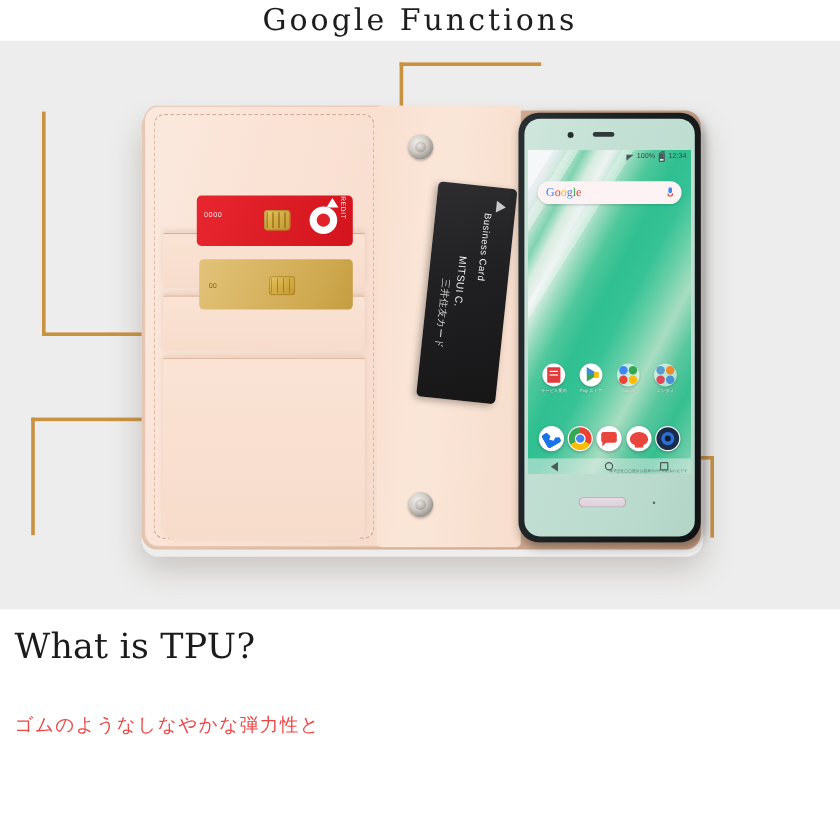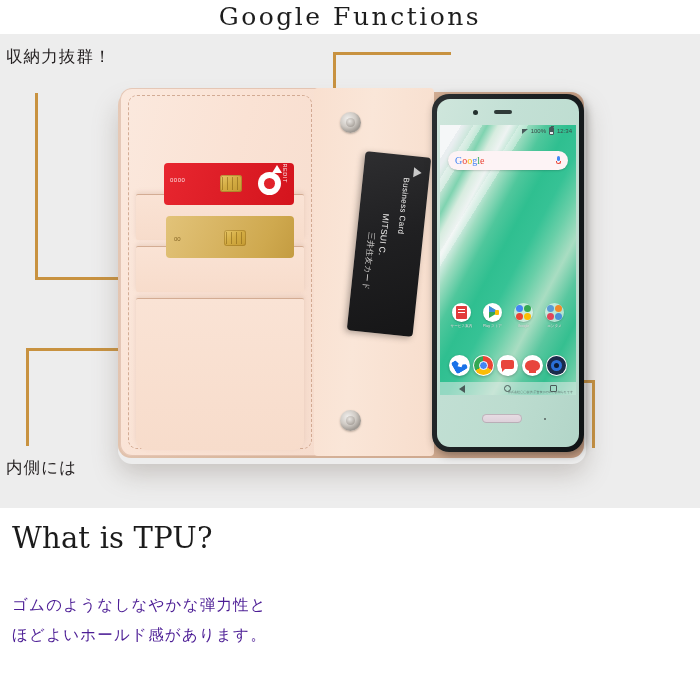"収納力抜群！" div.l1 { html: <div>収納力抜群！</div> -> none }
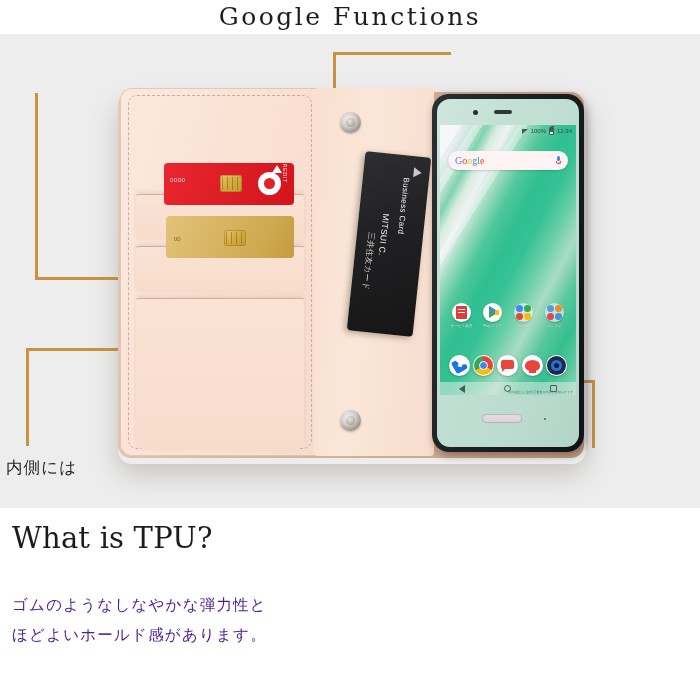"内側には" div.l1 { html: <div>内側には</div> -> none }
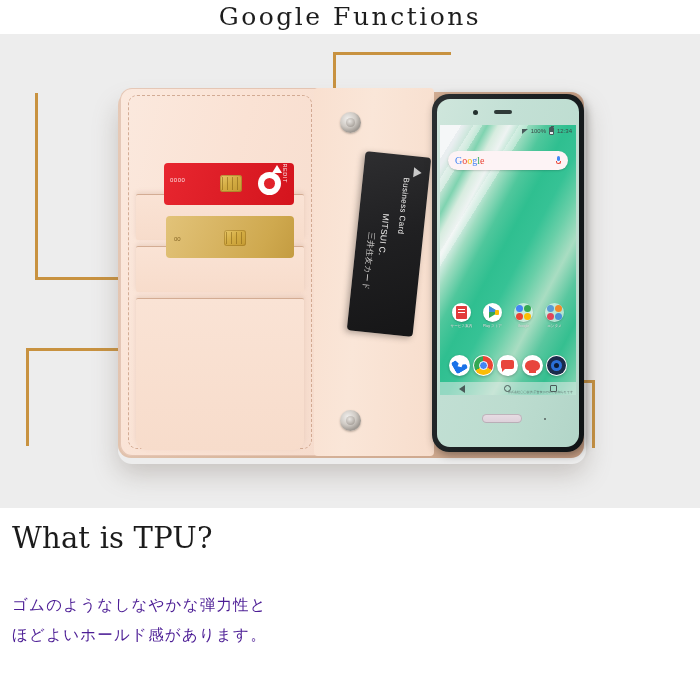"ゴムのようなしなやかな弾力性と" #tpu-body { color: #4c1d95 -> #ef4444; font-family: Liberation Serif, serif -> Liberation Mono, monospace }
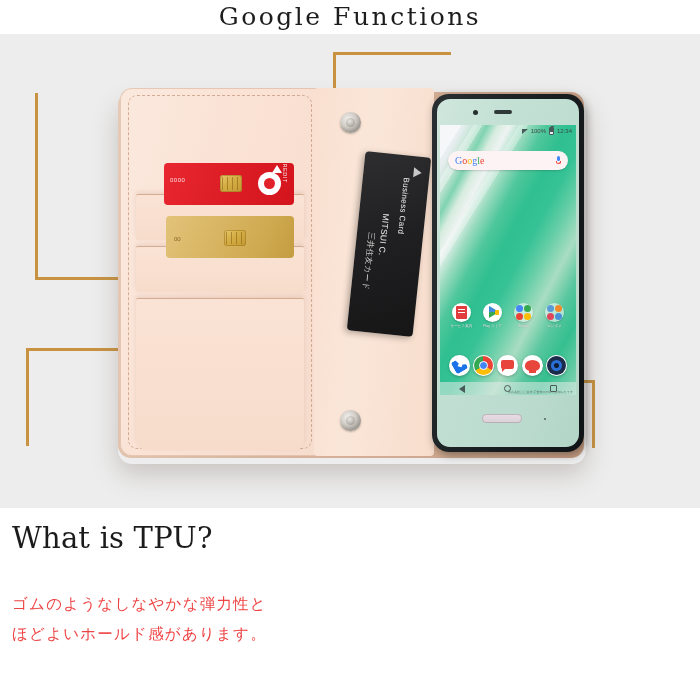"ほどよいホールド感があります。" div { html: <div>ほどよいホールド感があります。</div> -> none }
